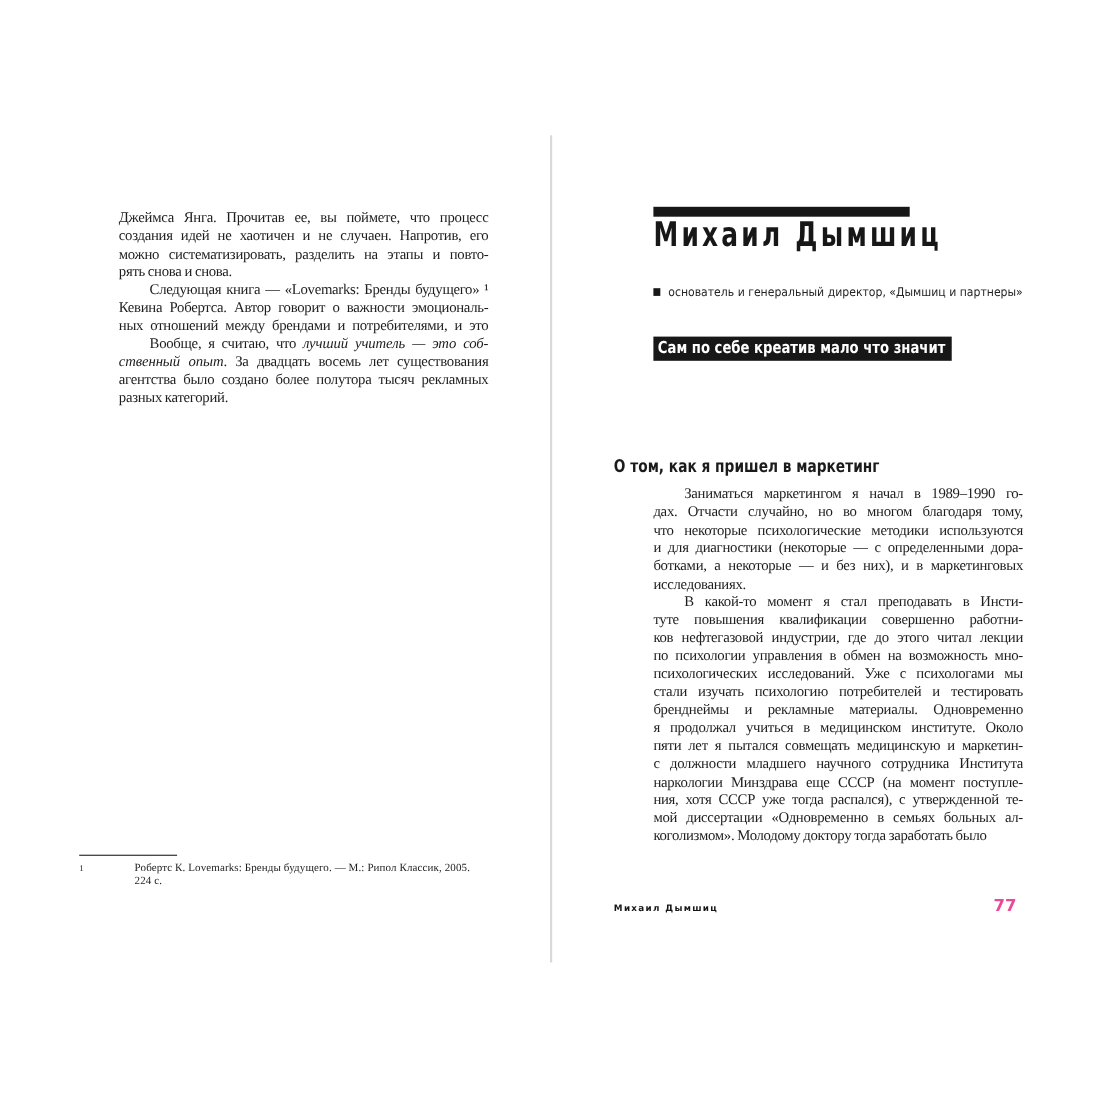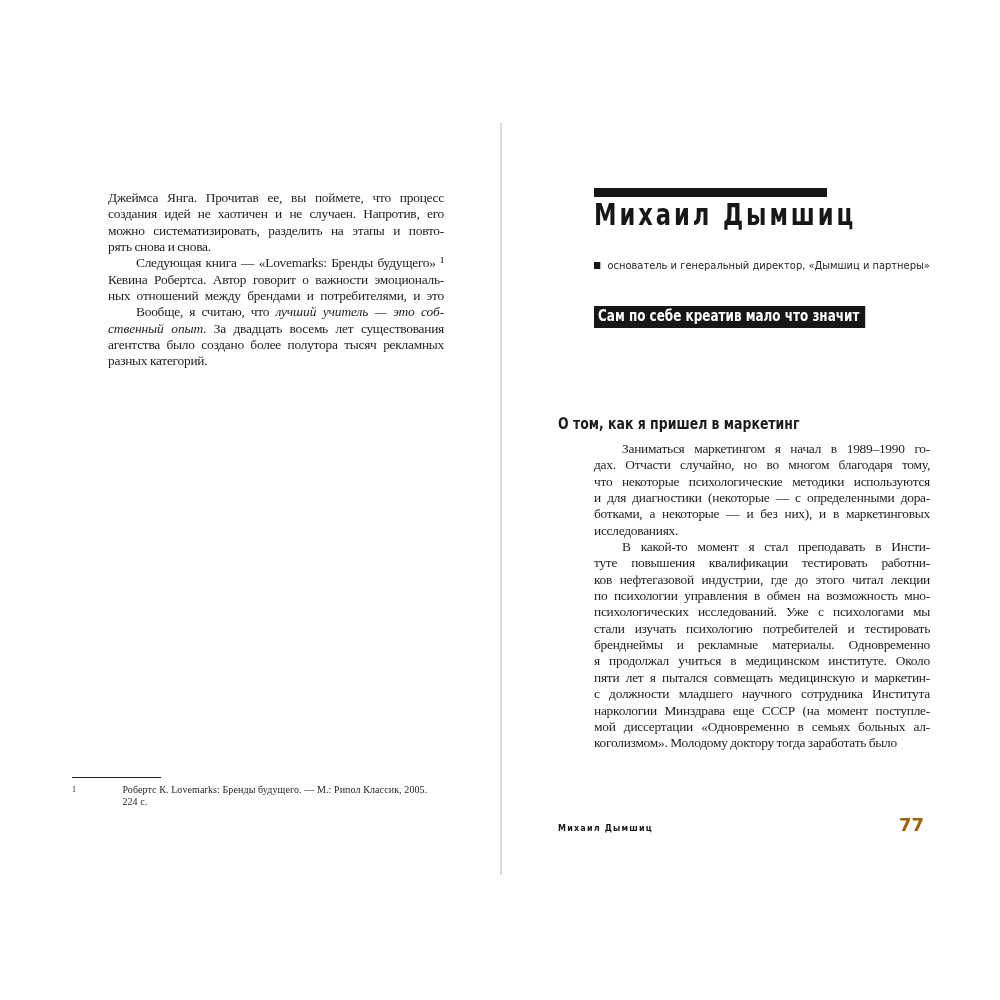"туте повышения квалификации тестировать" span { text: тестировать -> совершенно }
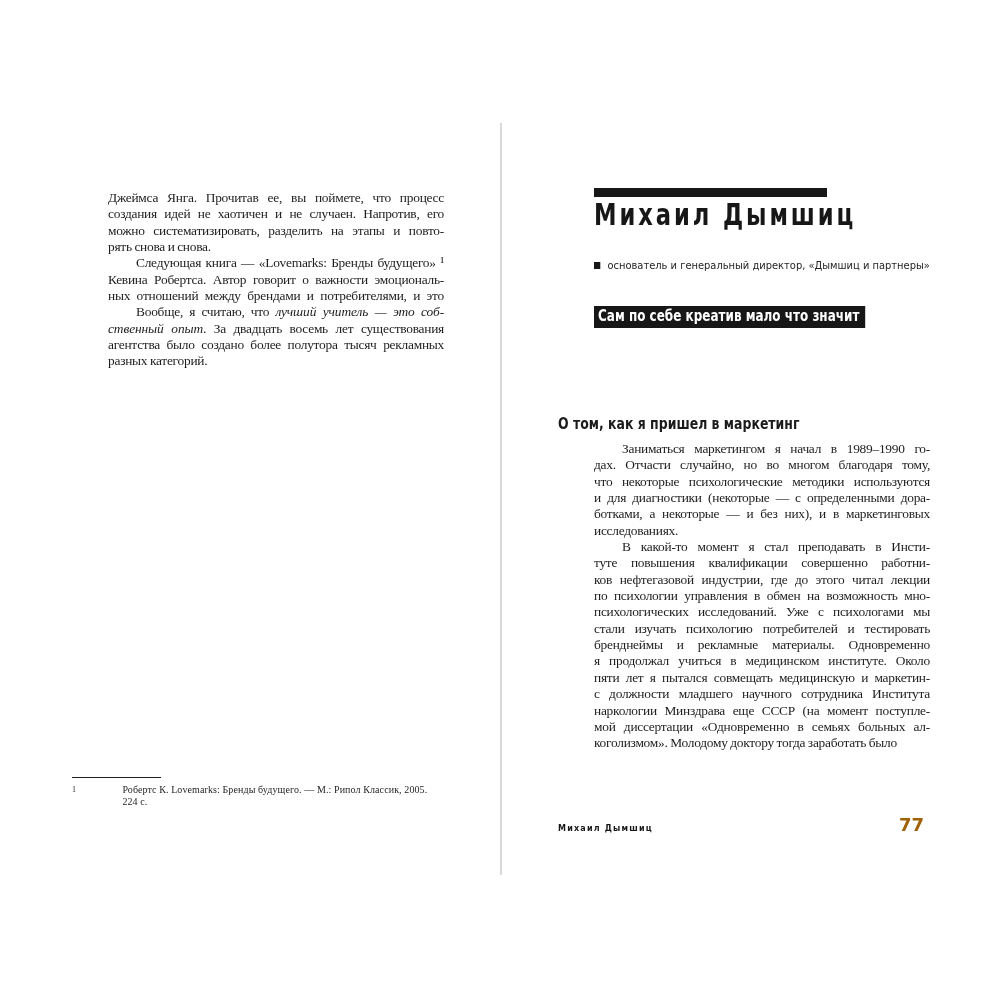"ния, хотя СССР уже тогда" div.bline { html: none -> <div><span>ния, хотя СССР уже тогда распался), с утвержденной те-</span></div> }
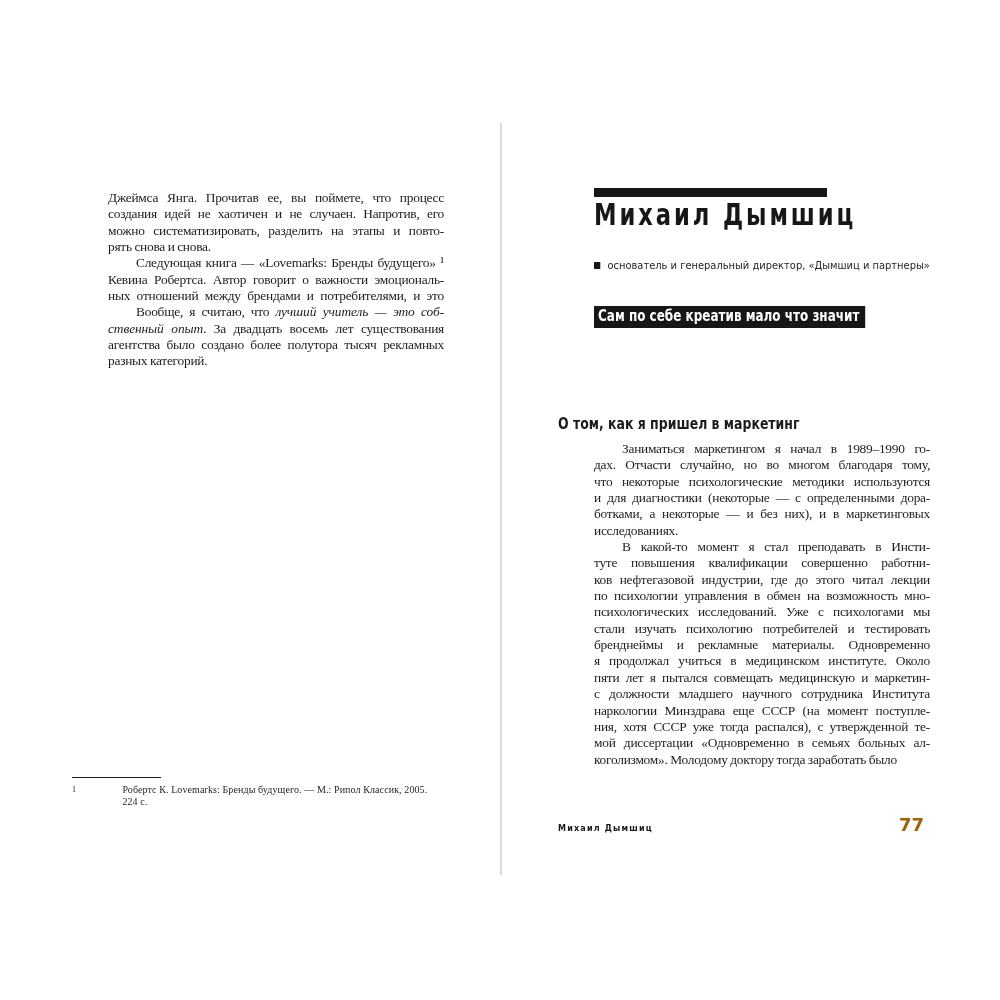"77" .pageno { color: #a16207 -> #ec4899; font-size: 18px -> 15px }
